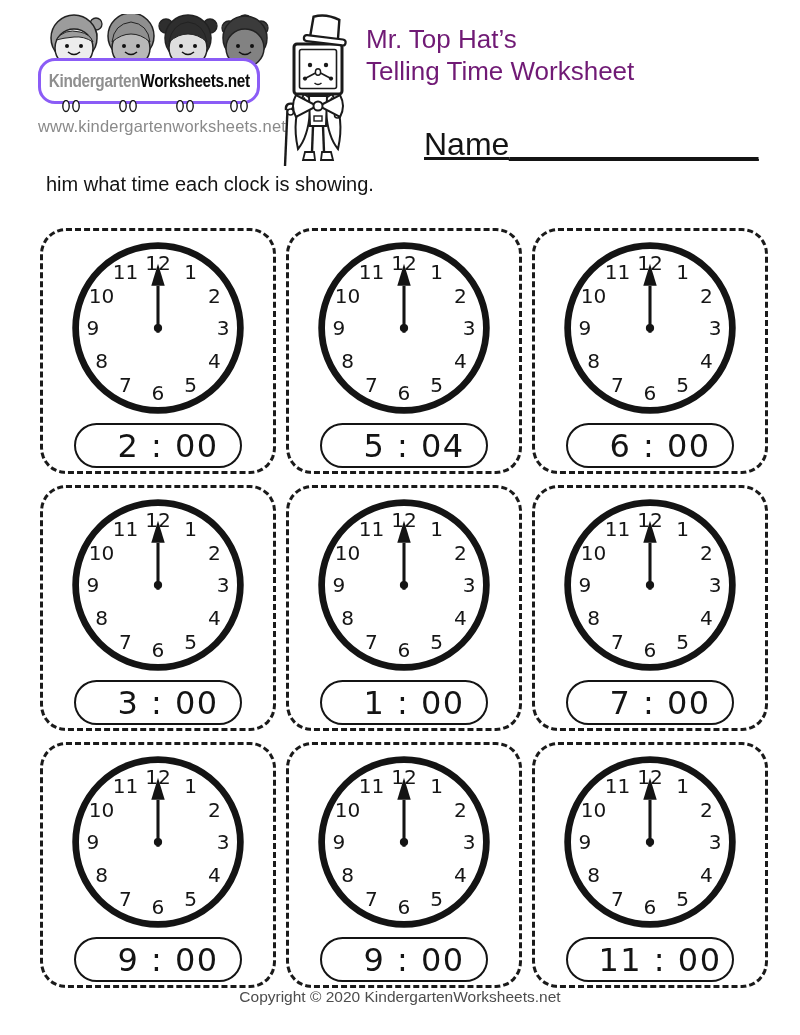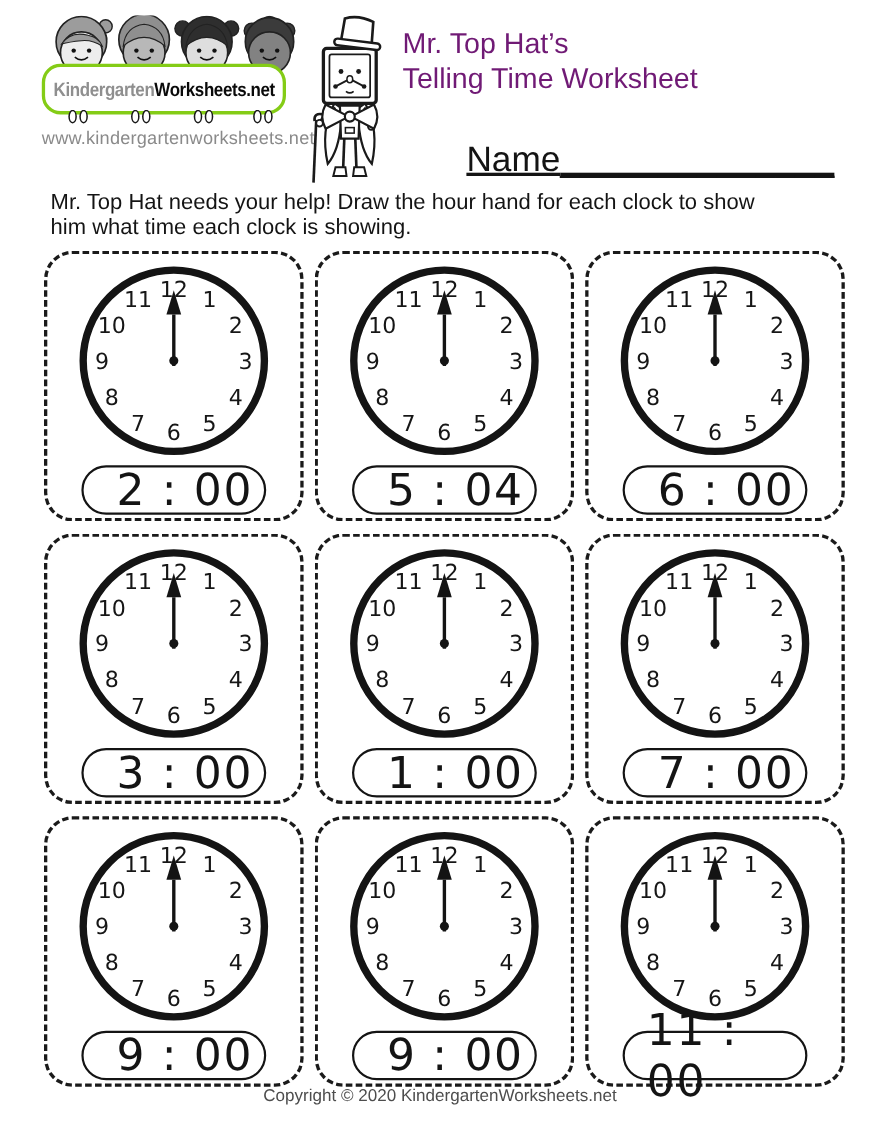"KindergartenWorksheets.net" .logo-banner { border: 3px solid #84cc16 -> 3px solid #8b5cf6 }
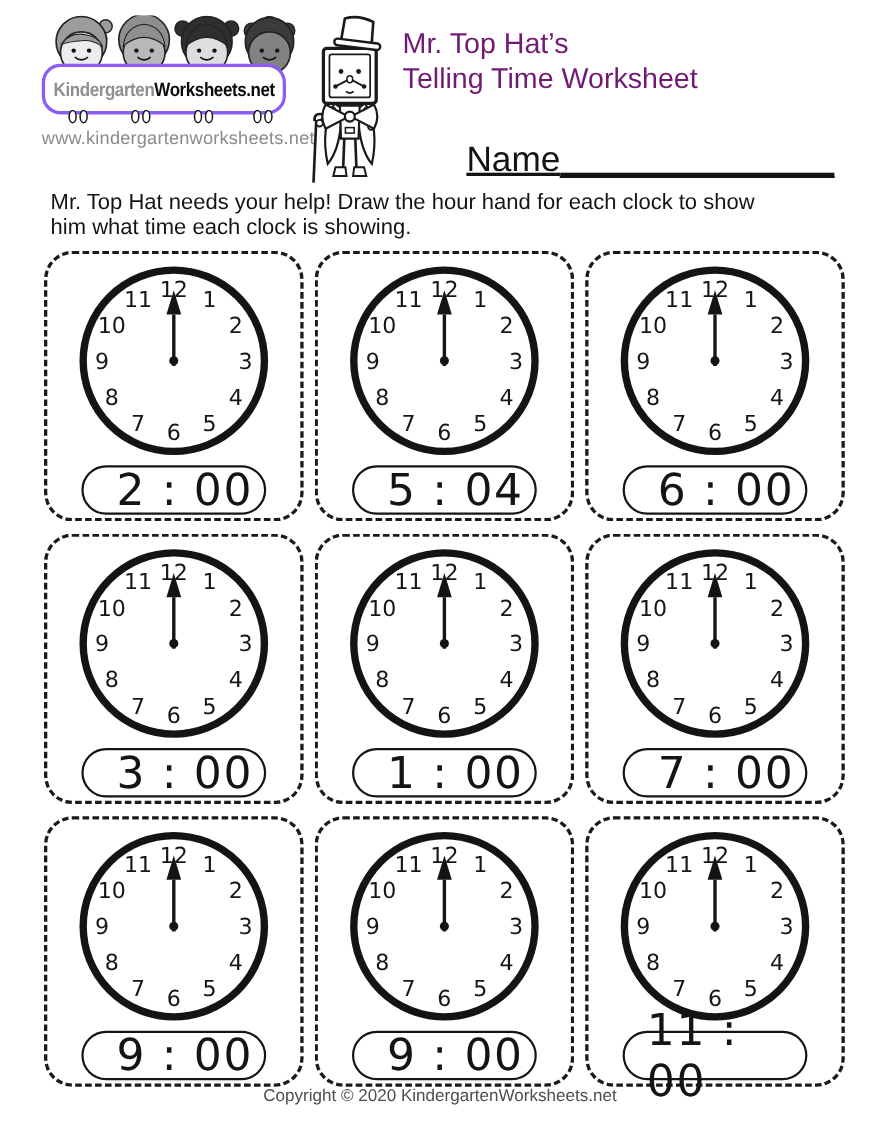"Mr. Top Hat needs your" div { html: <div>Mr. Top Hat needs your help! Draw the hour hand for each clock to show</div> -> none }
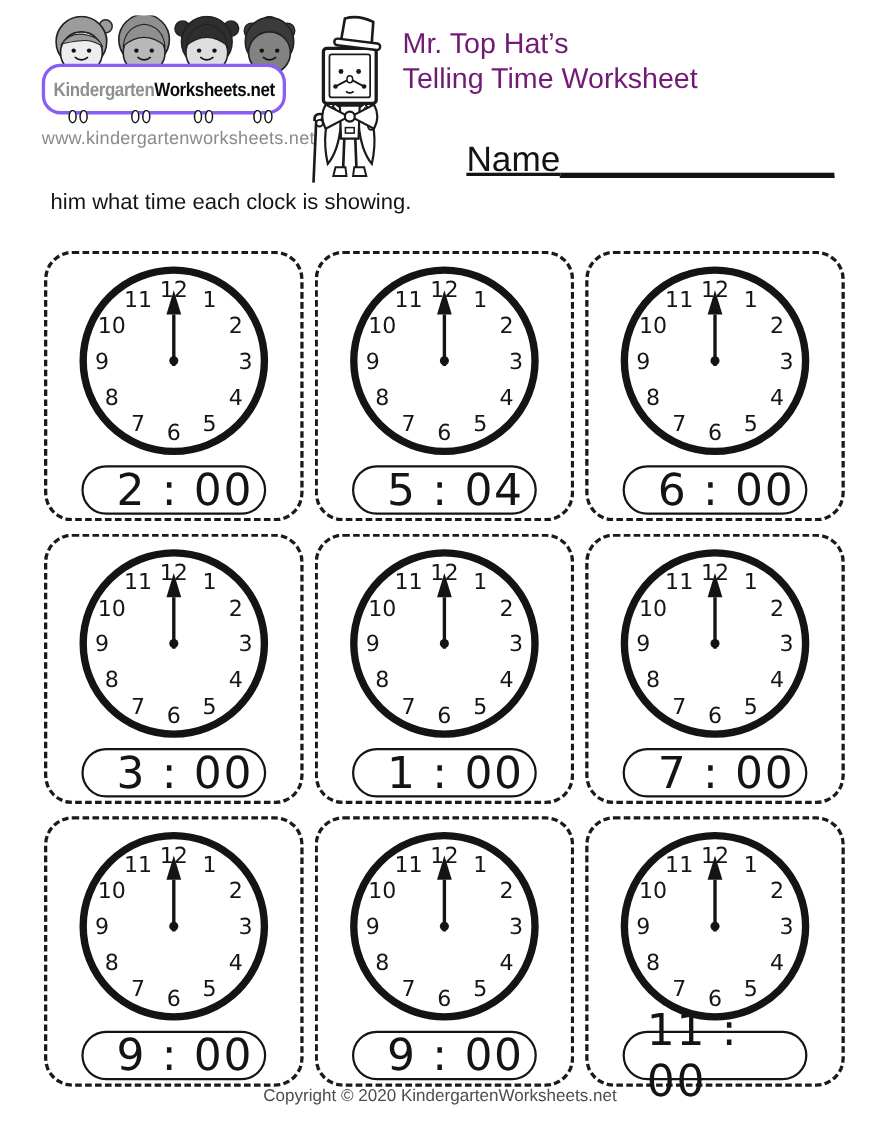"2 : 00" .time-text { font-size: 40px -> 32px }
